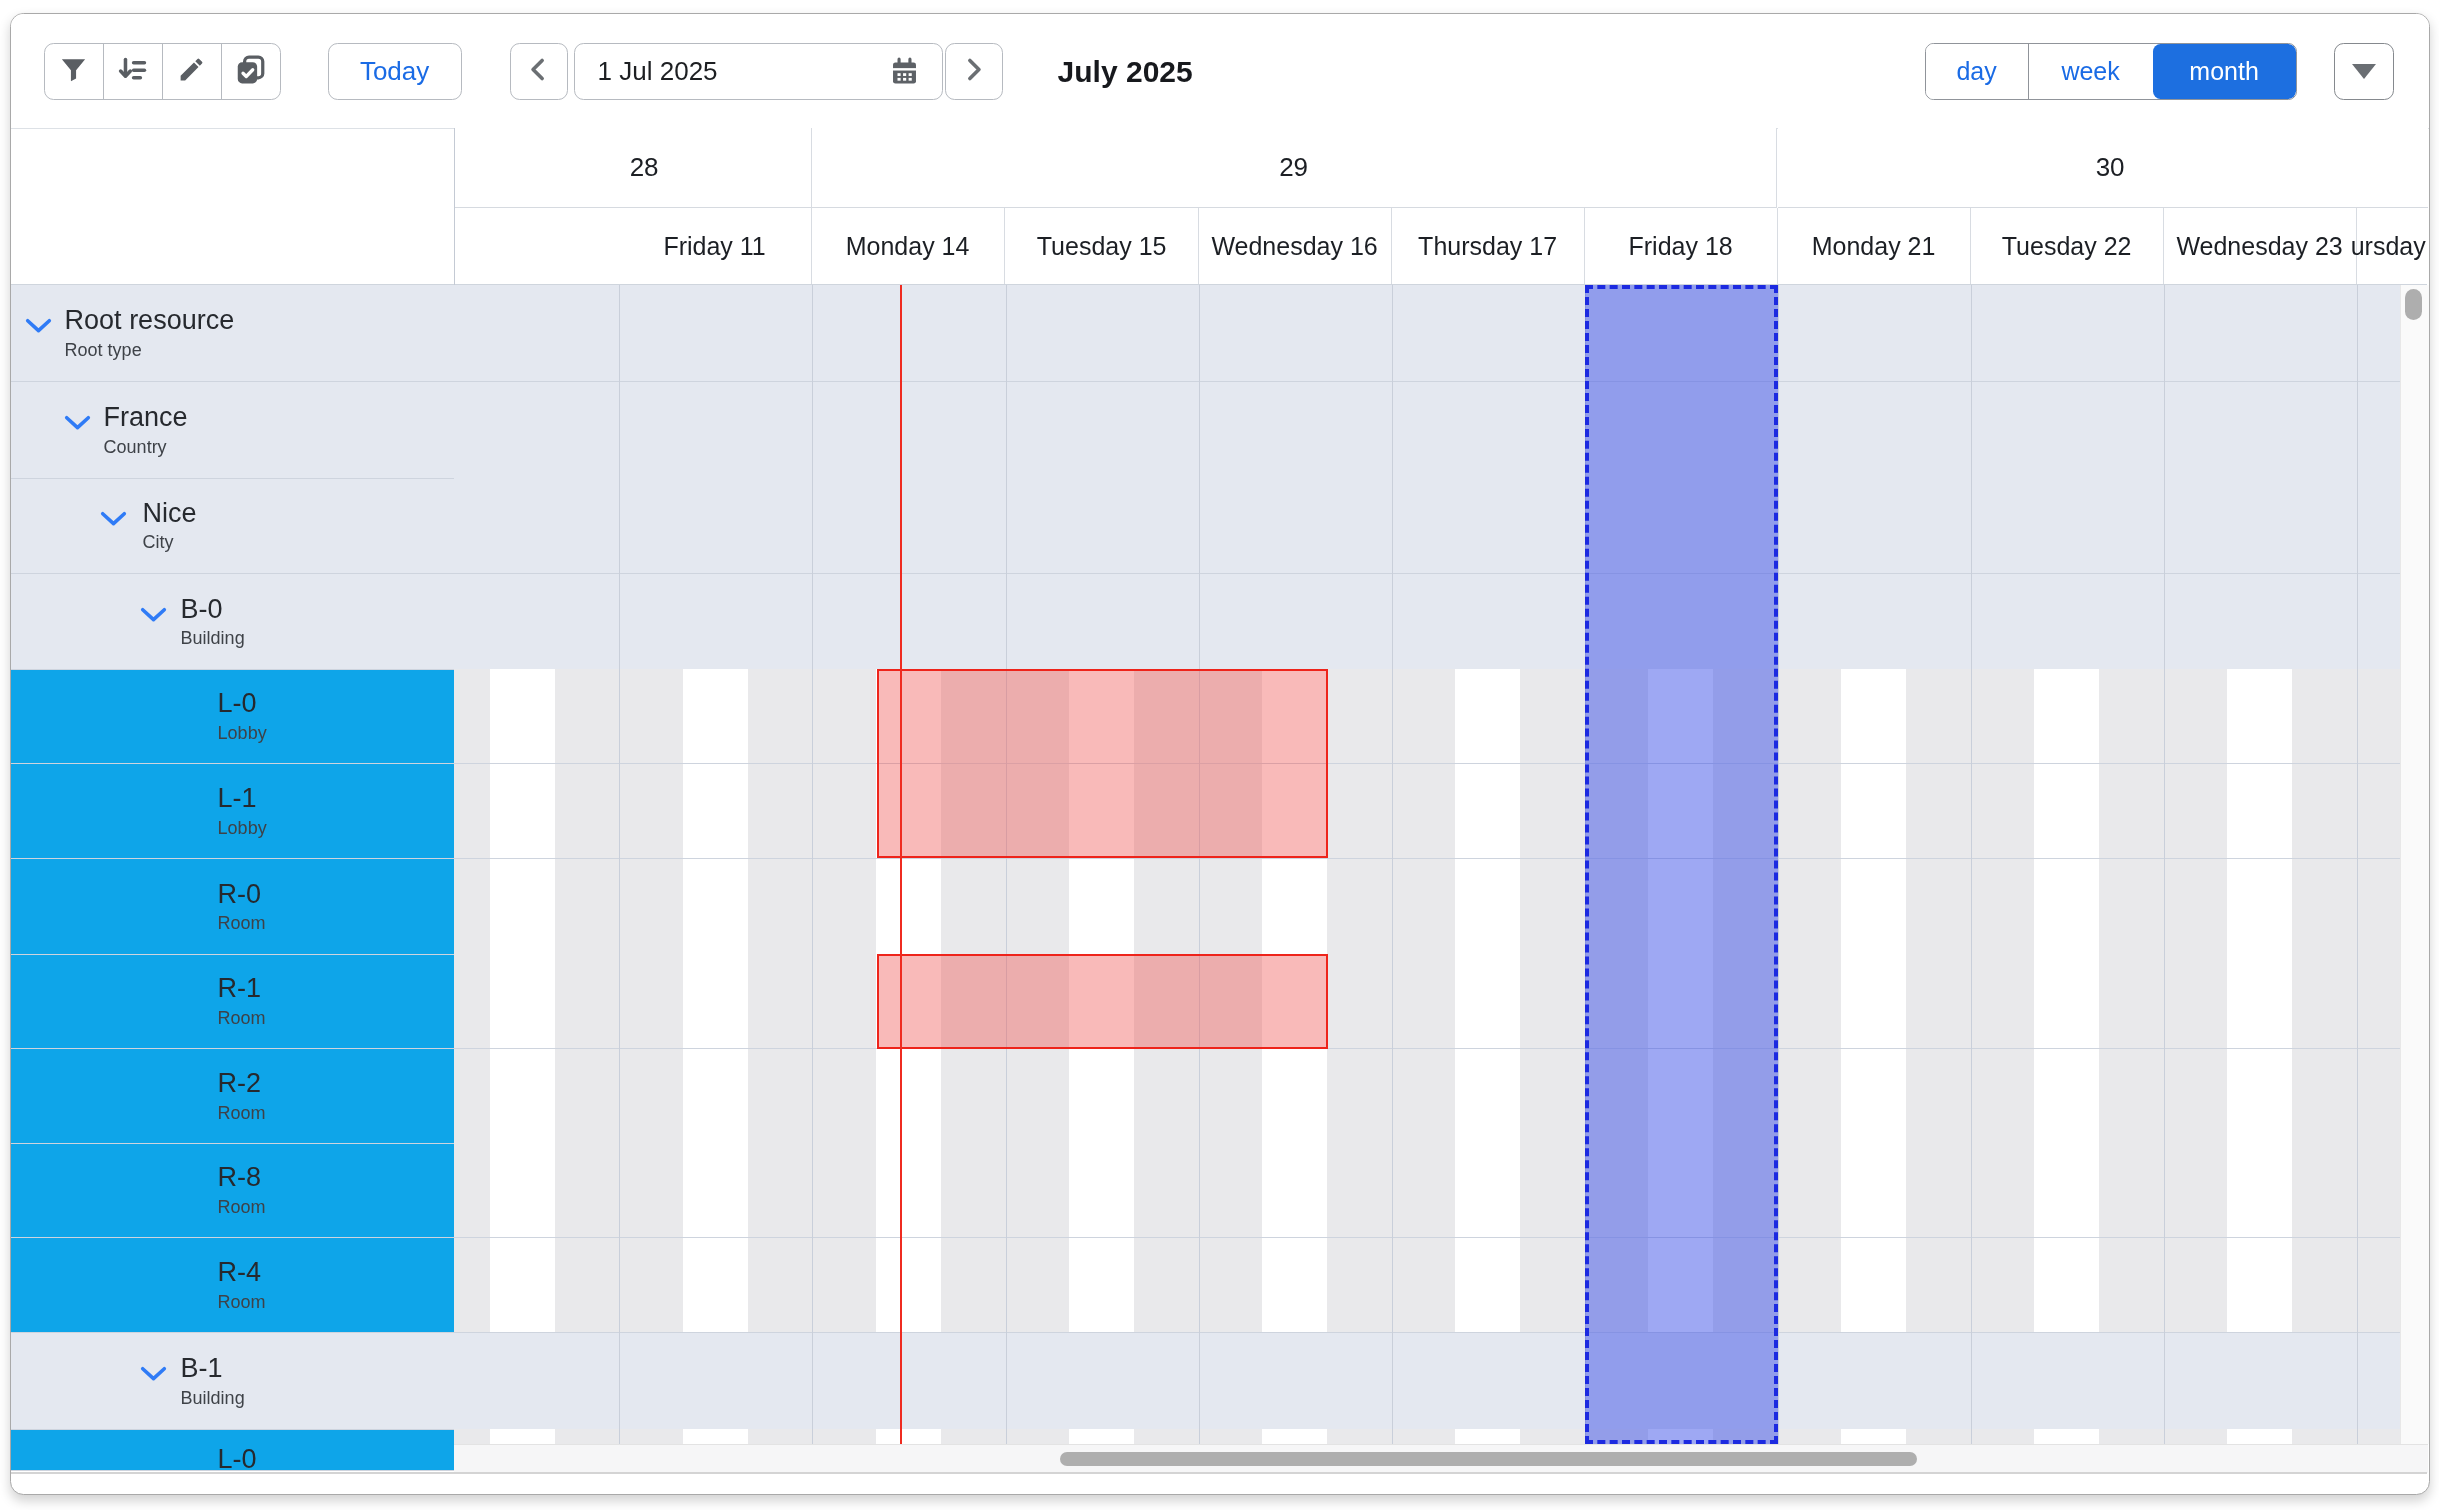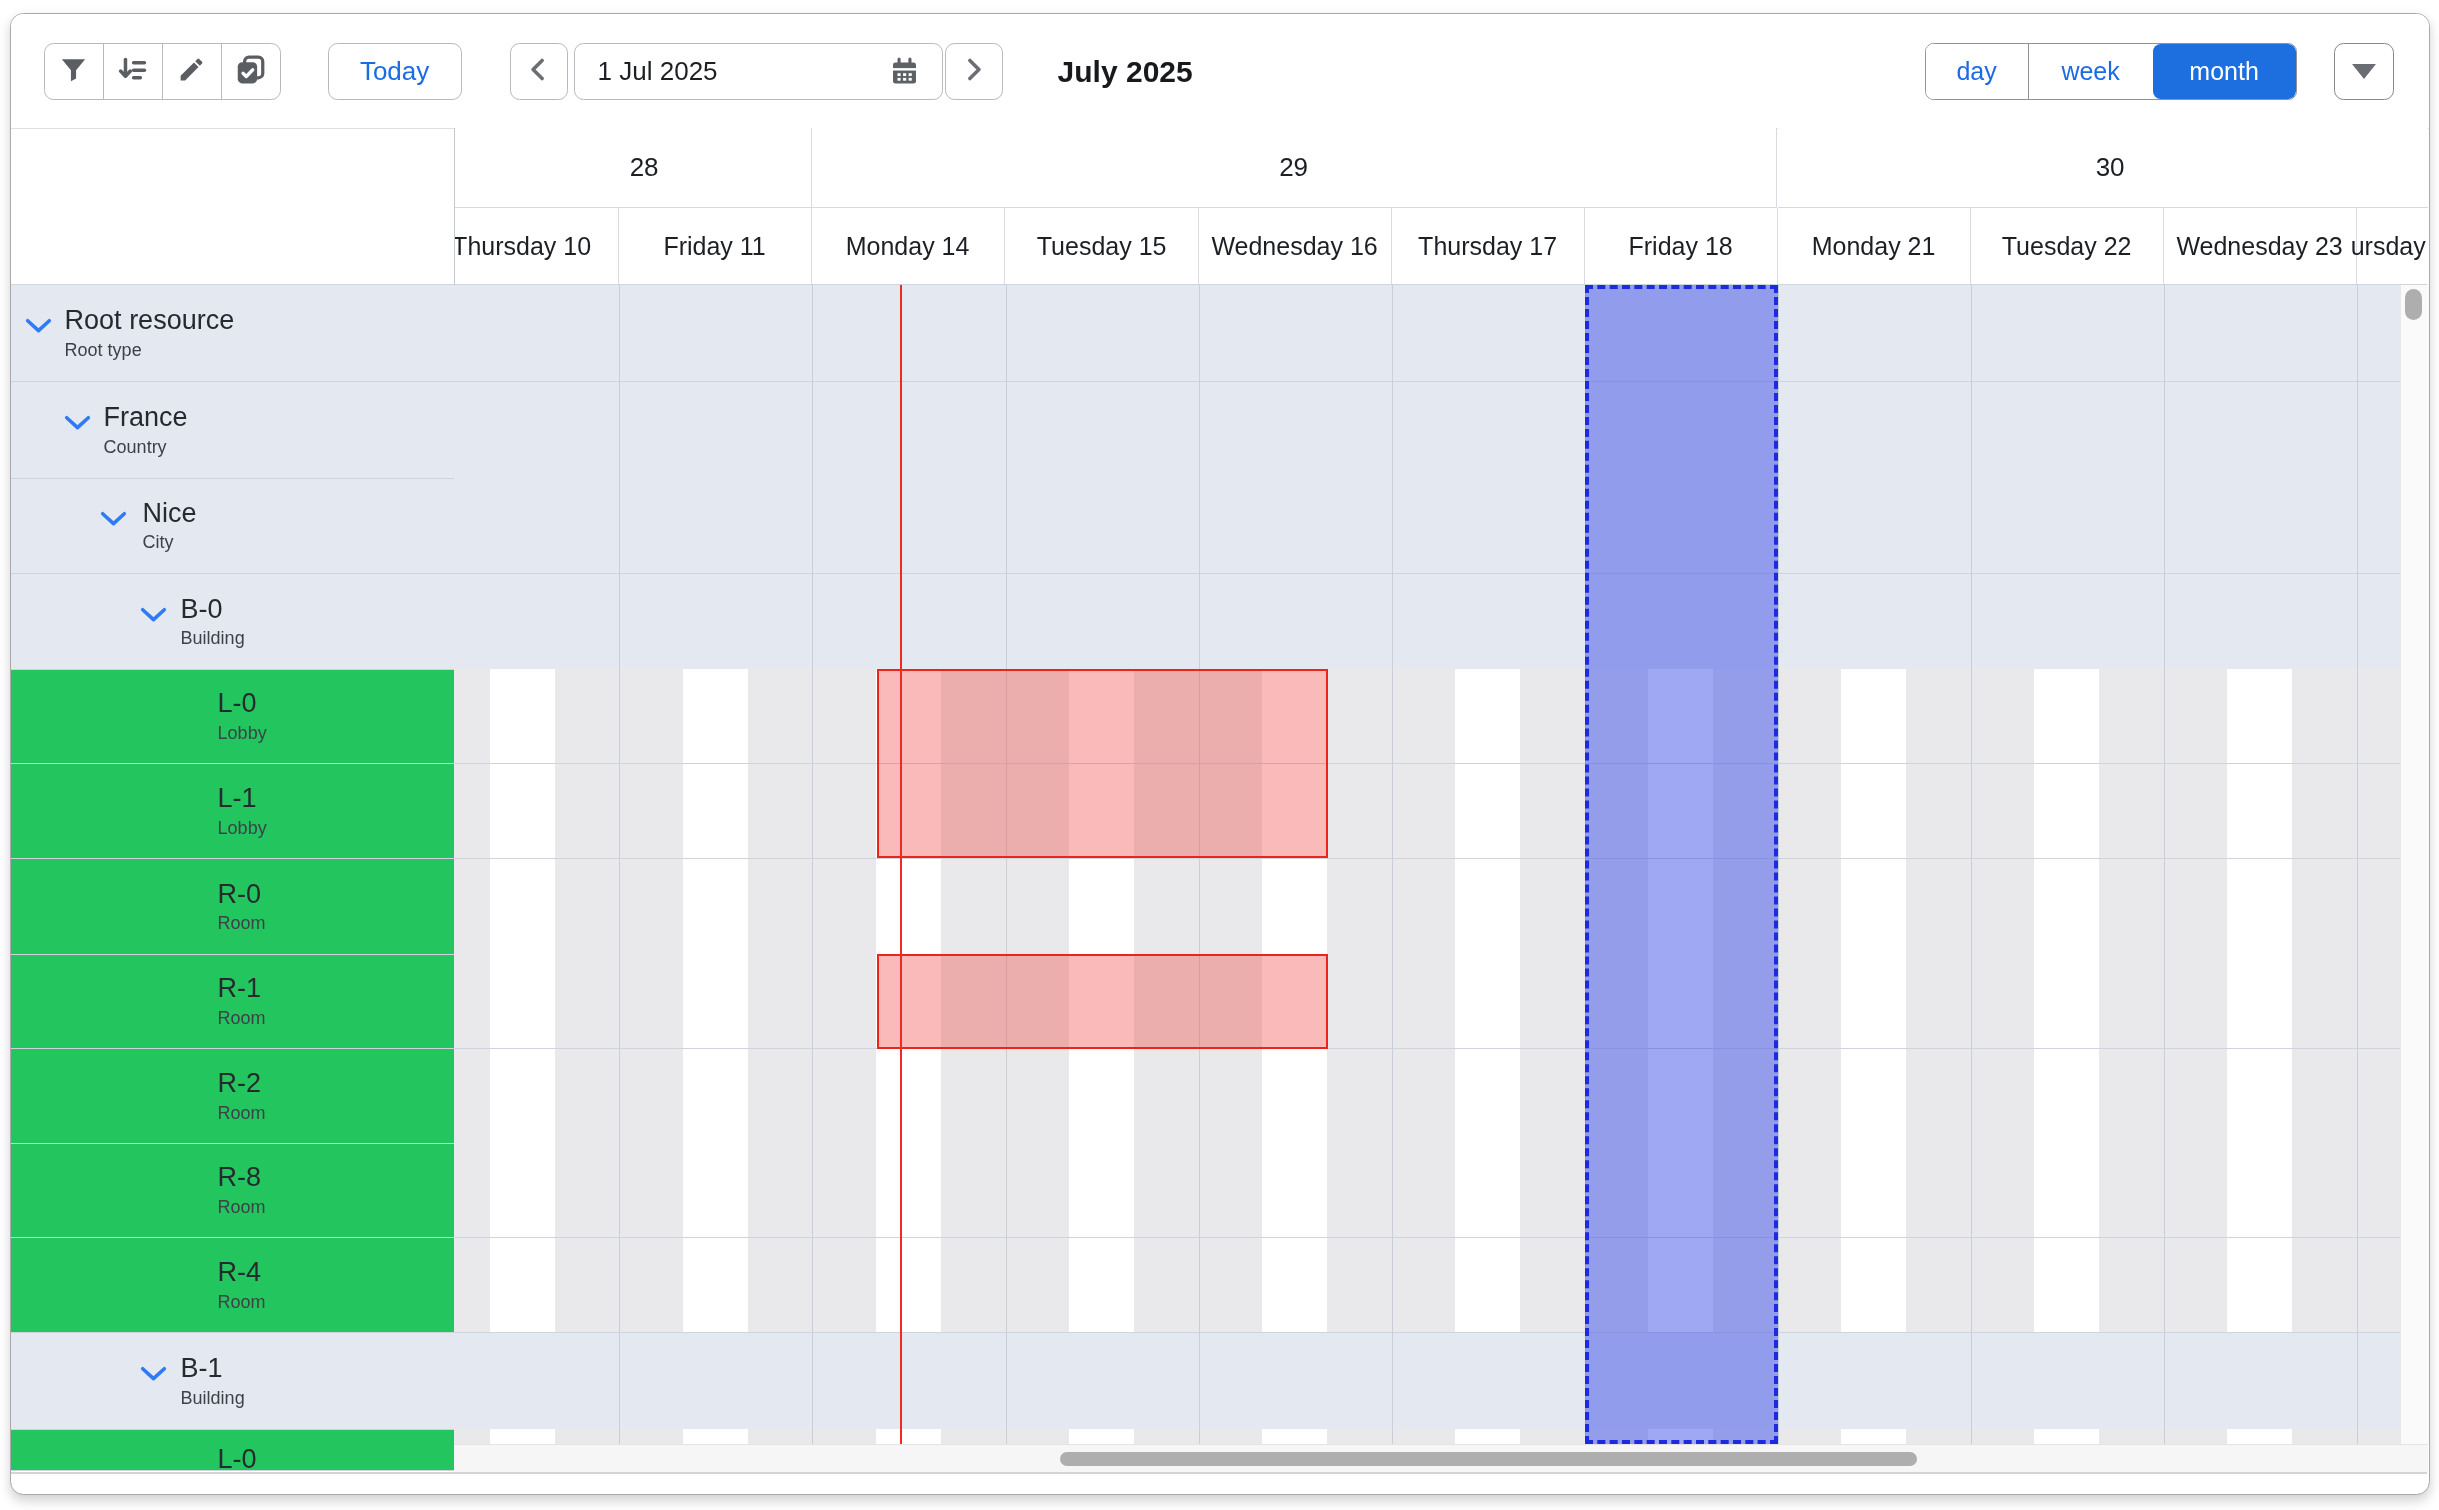"Thursday 10" div.day-cell { html: <div>Thursday 10</div> -> none }
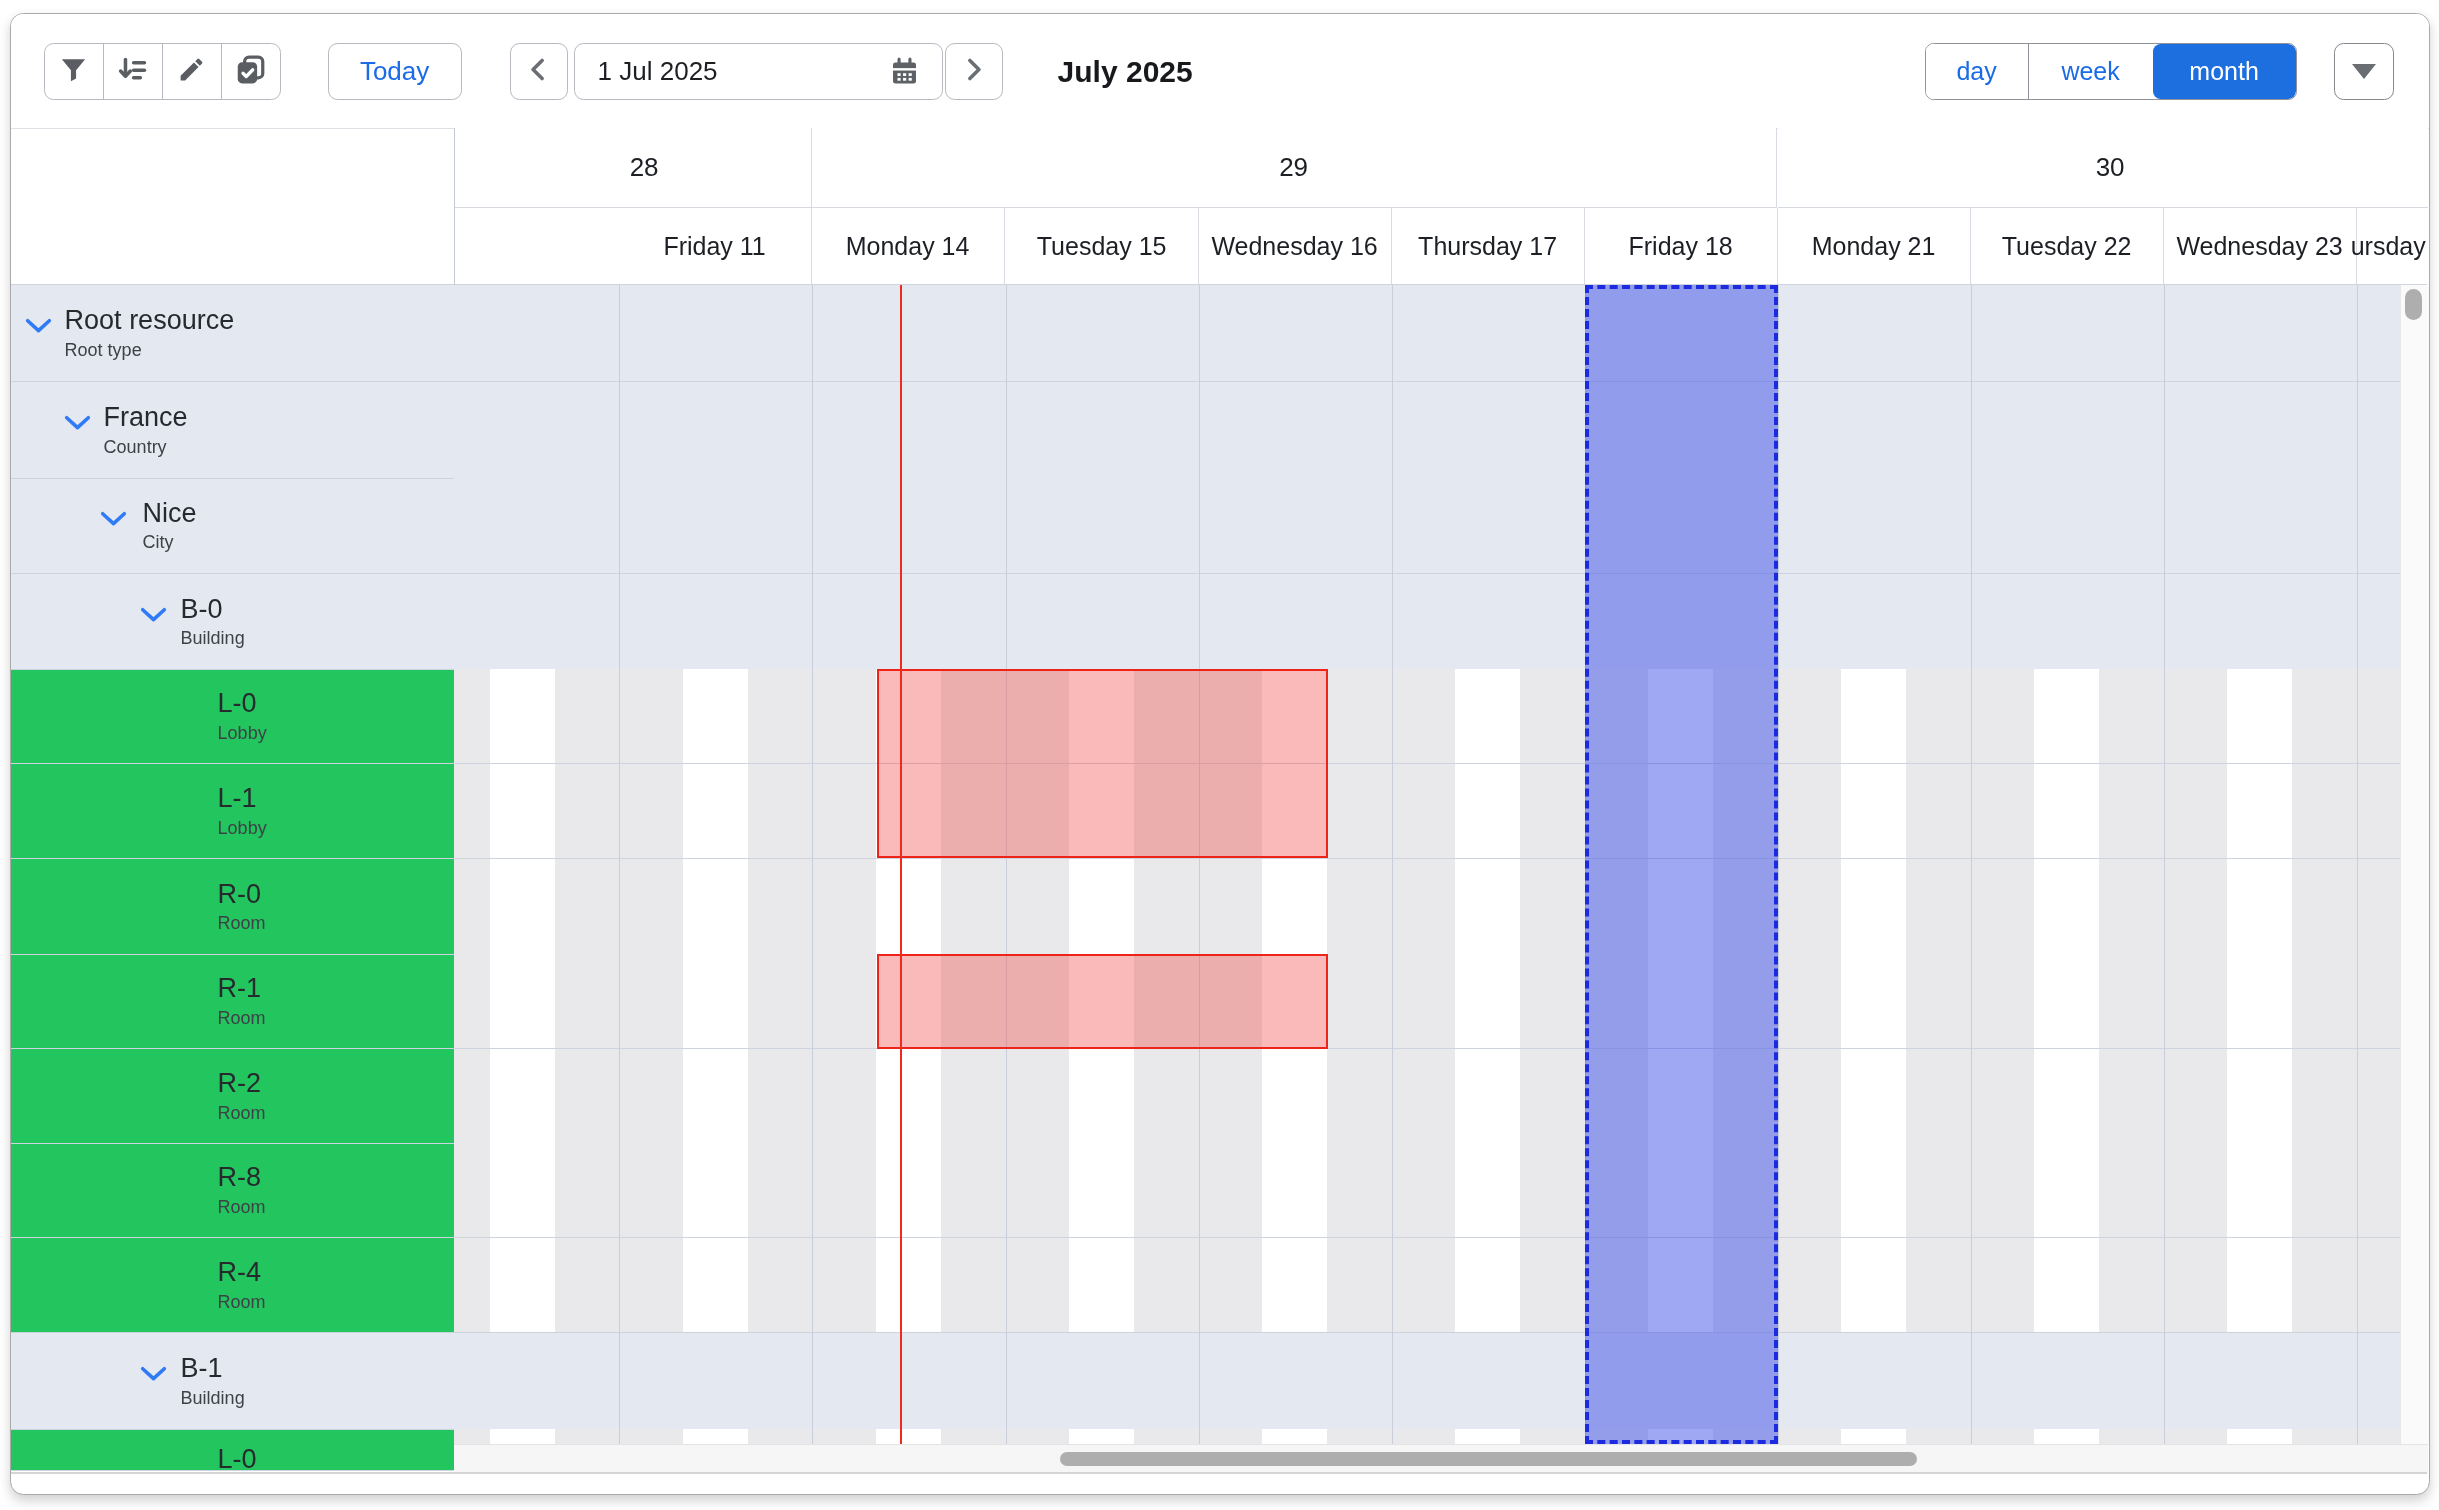"Root resource" .tree-viewport { background: #22c55e -> #0ea5e9 }
